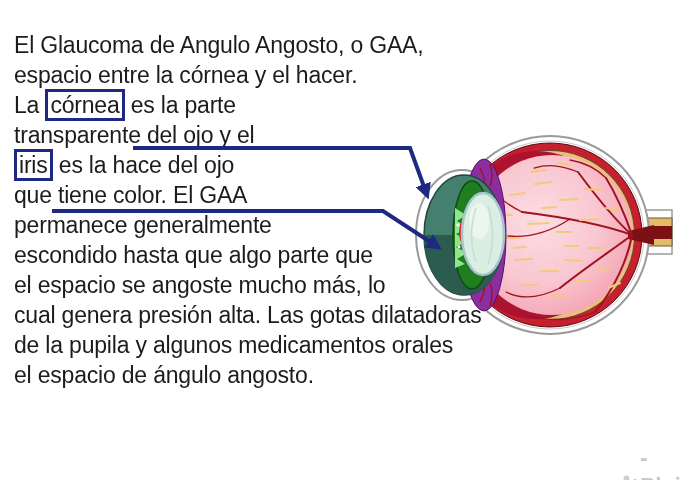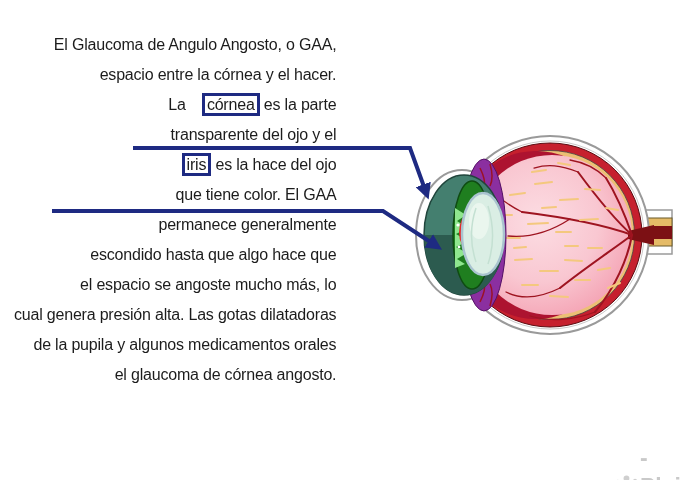"El Glaucoma de Angulo Angosto," .text-block { font-size: 16px -> 23px; text-align: right -> none }
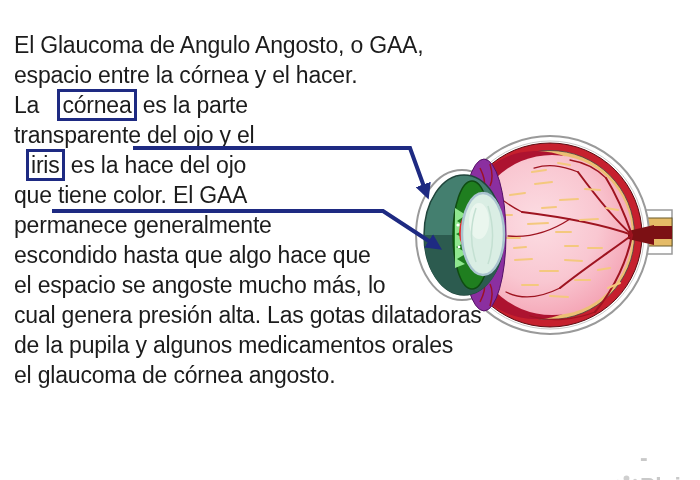"córnea" .callout { margin-left: 12px -> none }
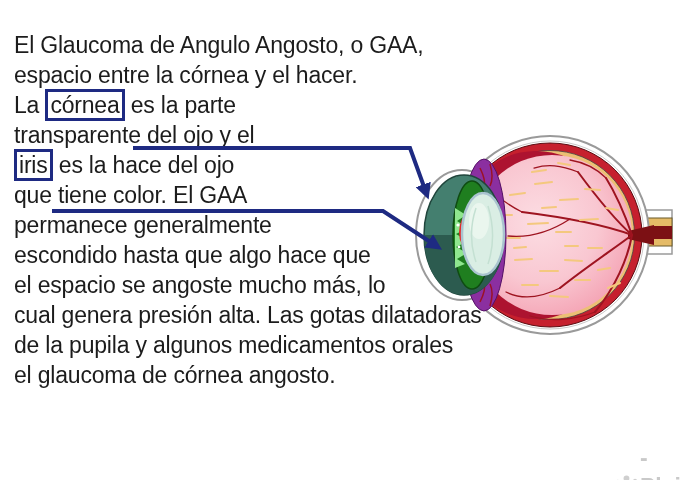"escondido hasta que algo hace" div.line { text: hace -> parte }
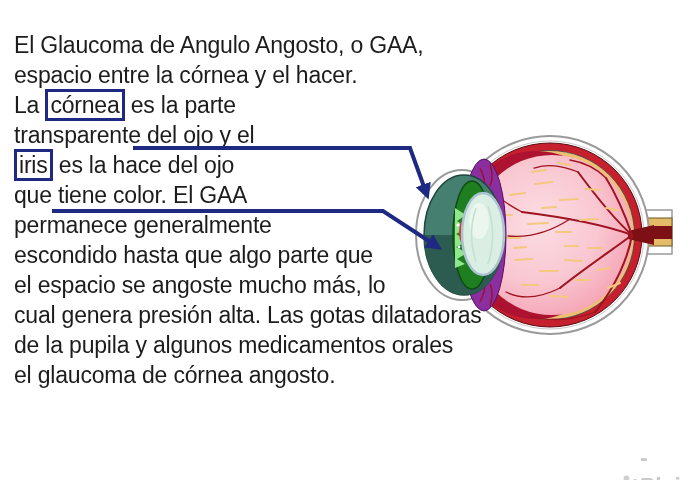"el glaucoma de córnea angosto." div.line { text: glaucoma de córnea -> espacio de ángulo }
